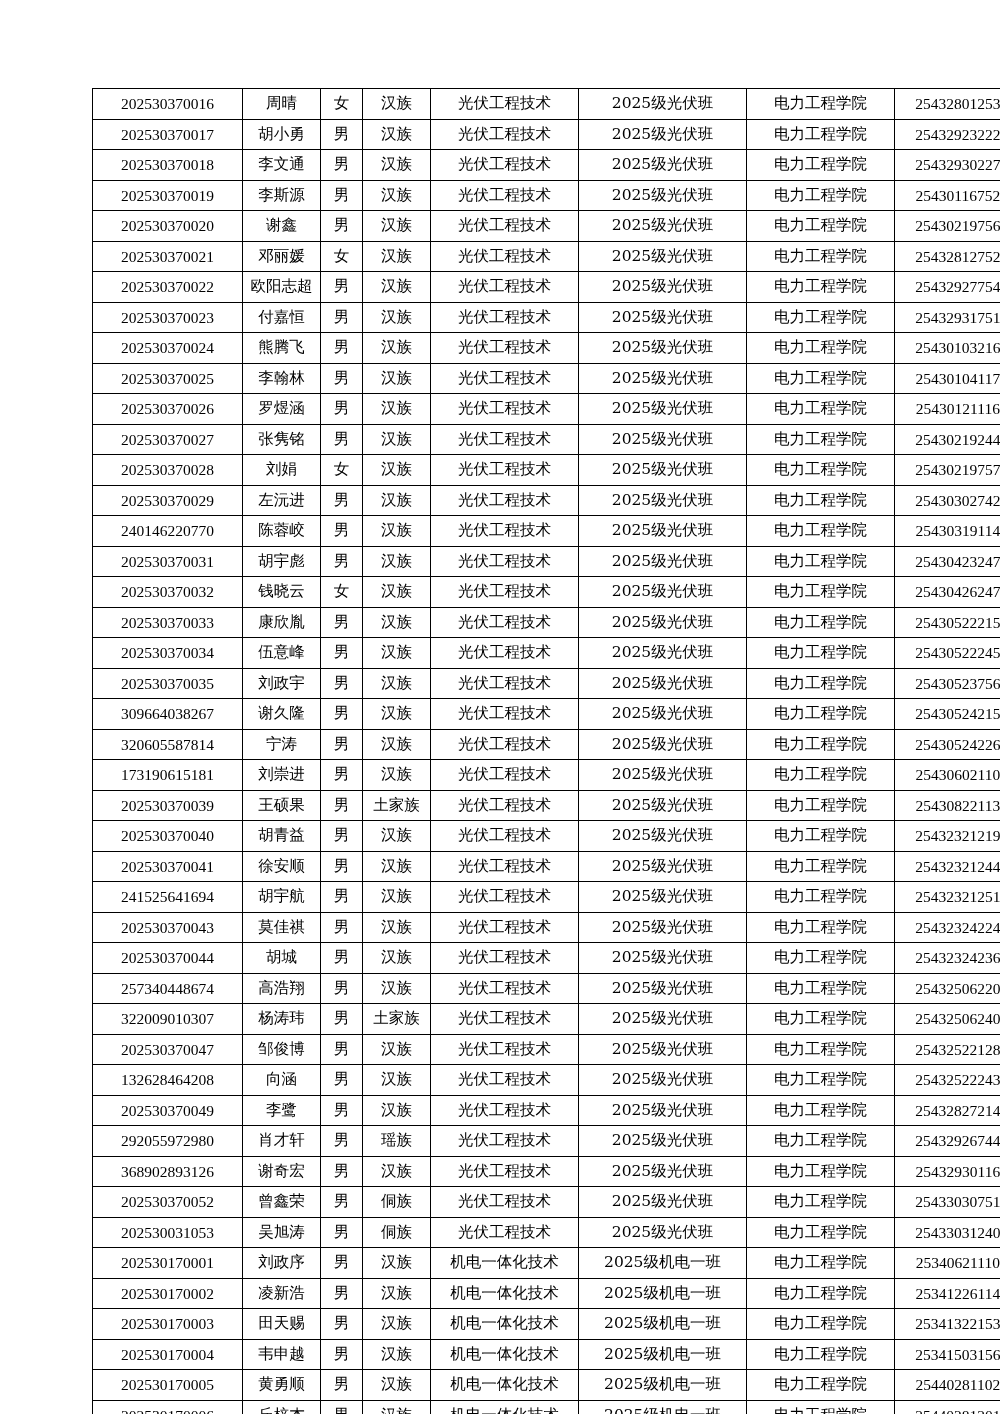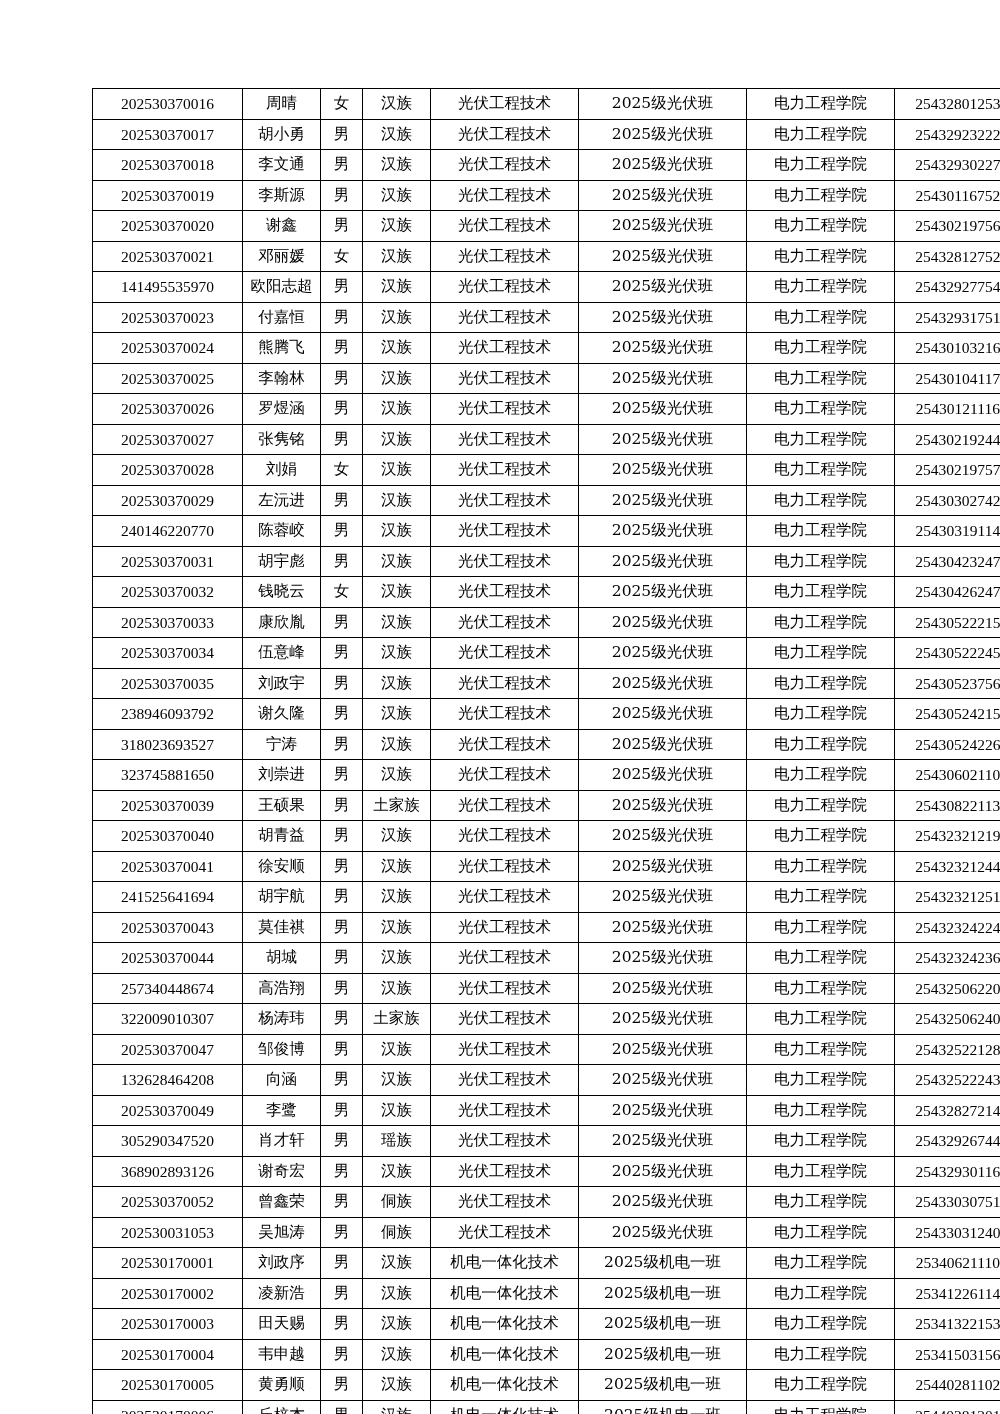"141495535970" td.id { text: 141495535970 -> 202530370022 }
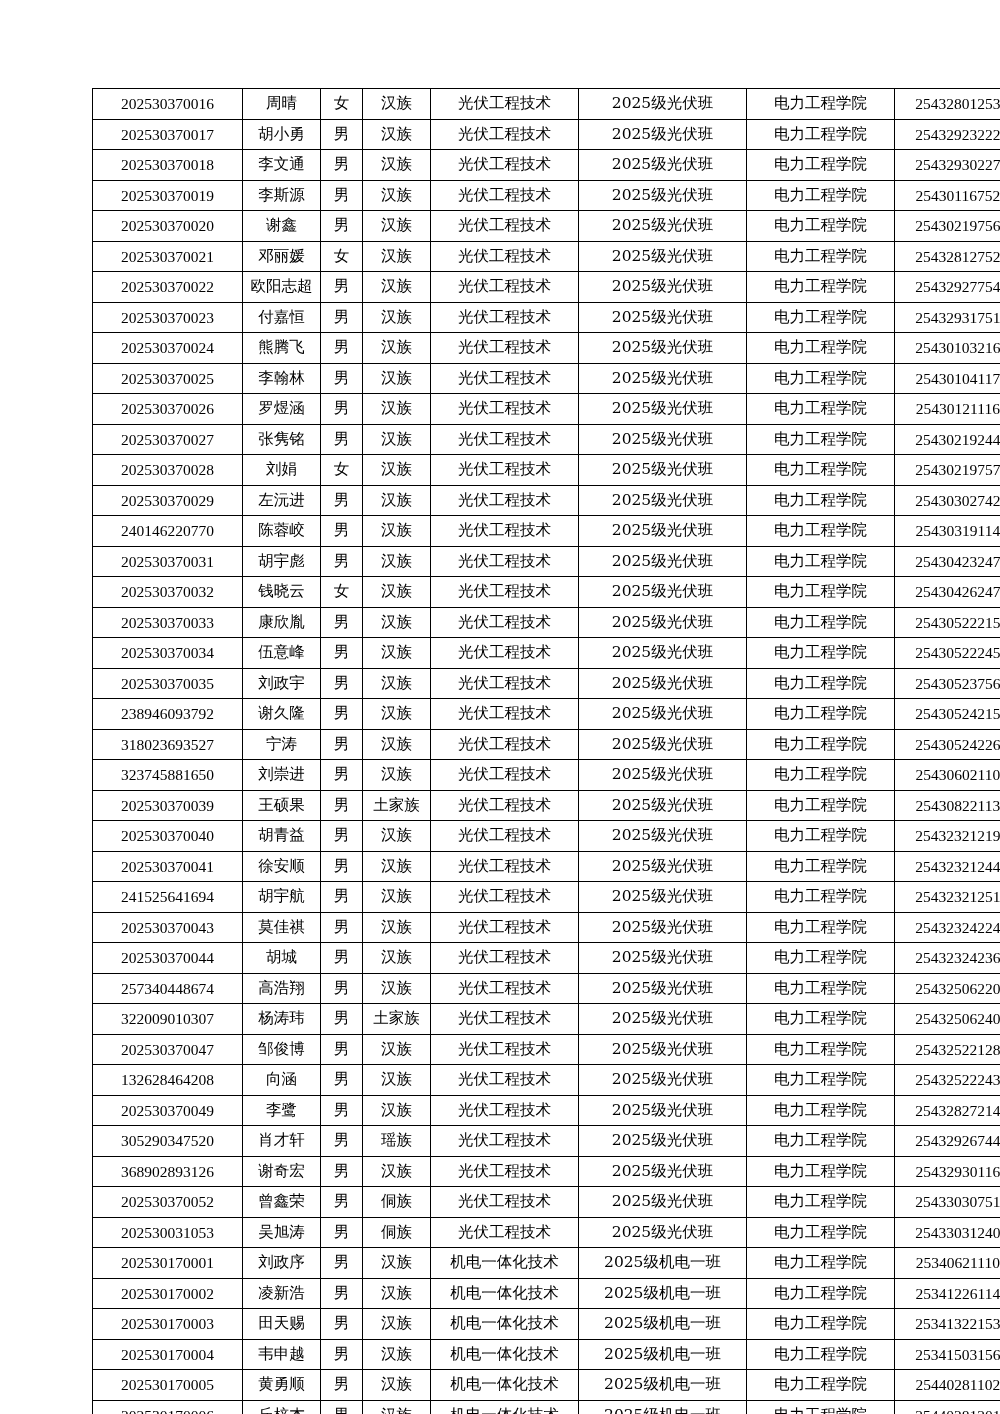"238946093792" td.id { text: 238946093792 -> 309664038267 }
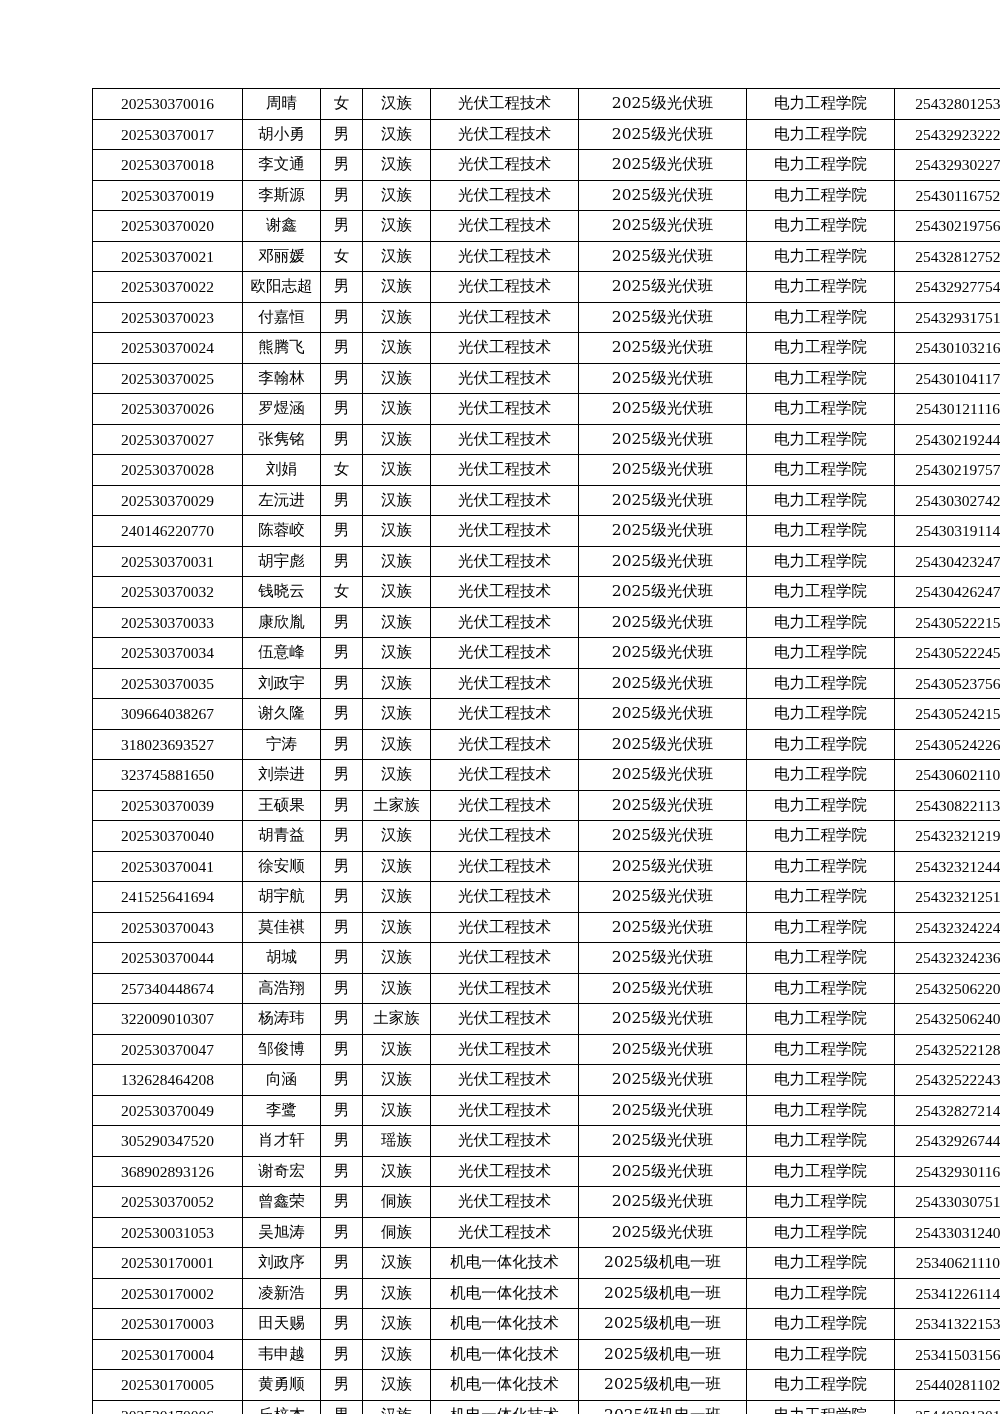"318023693527" td.id { text: 318023693527 -> 320605587814 }
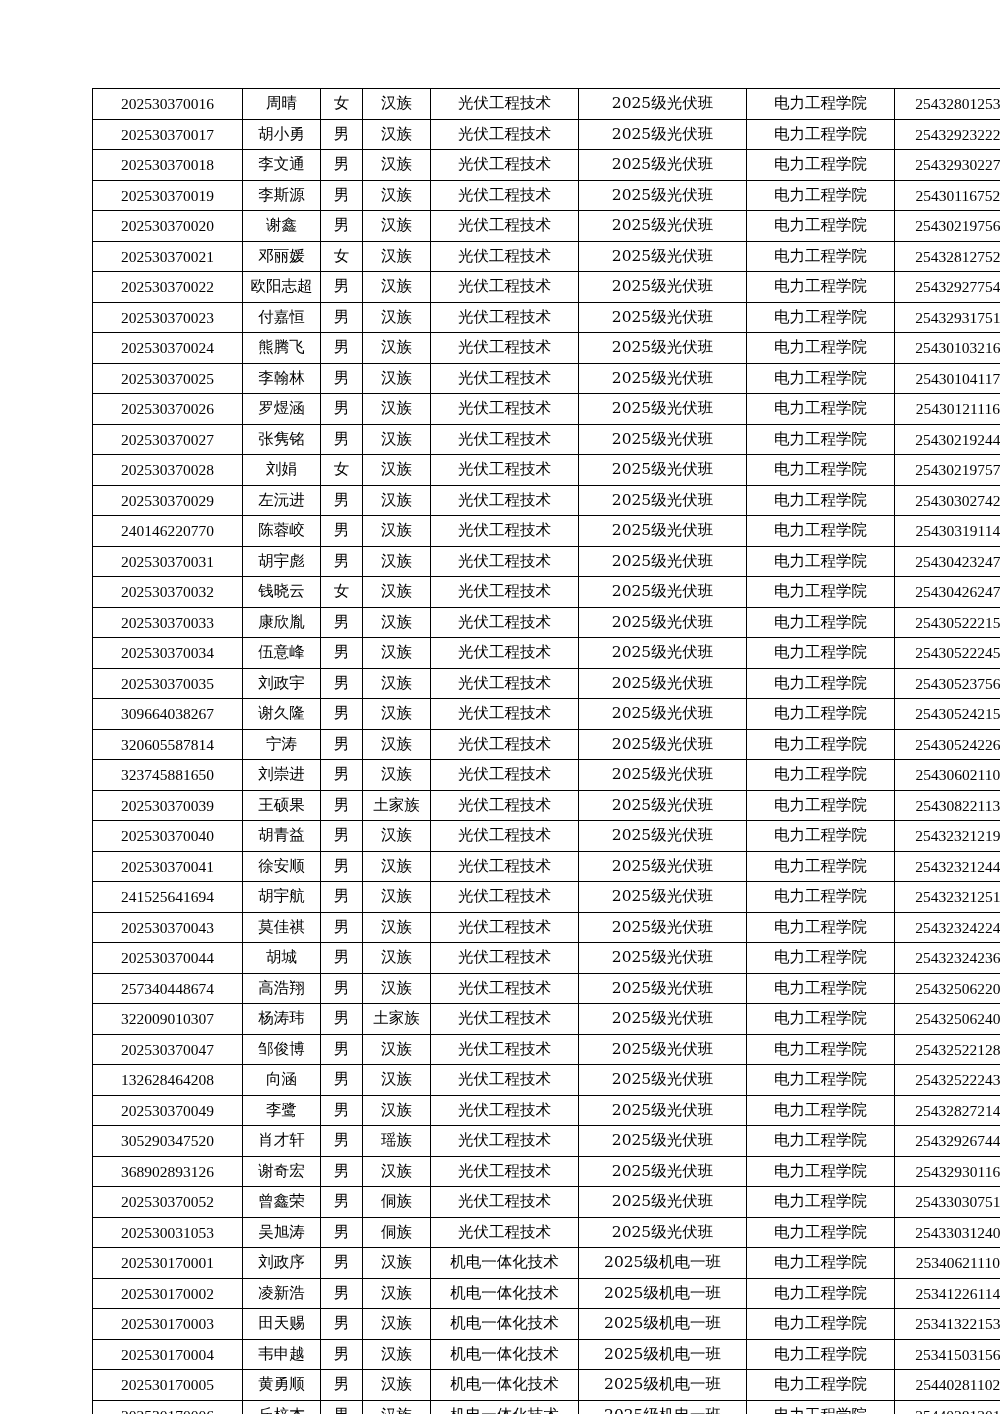"323745881650" td.id { text: 323745881650 -> 173190615181 }
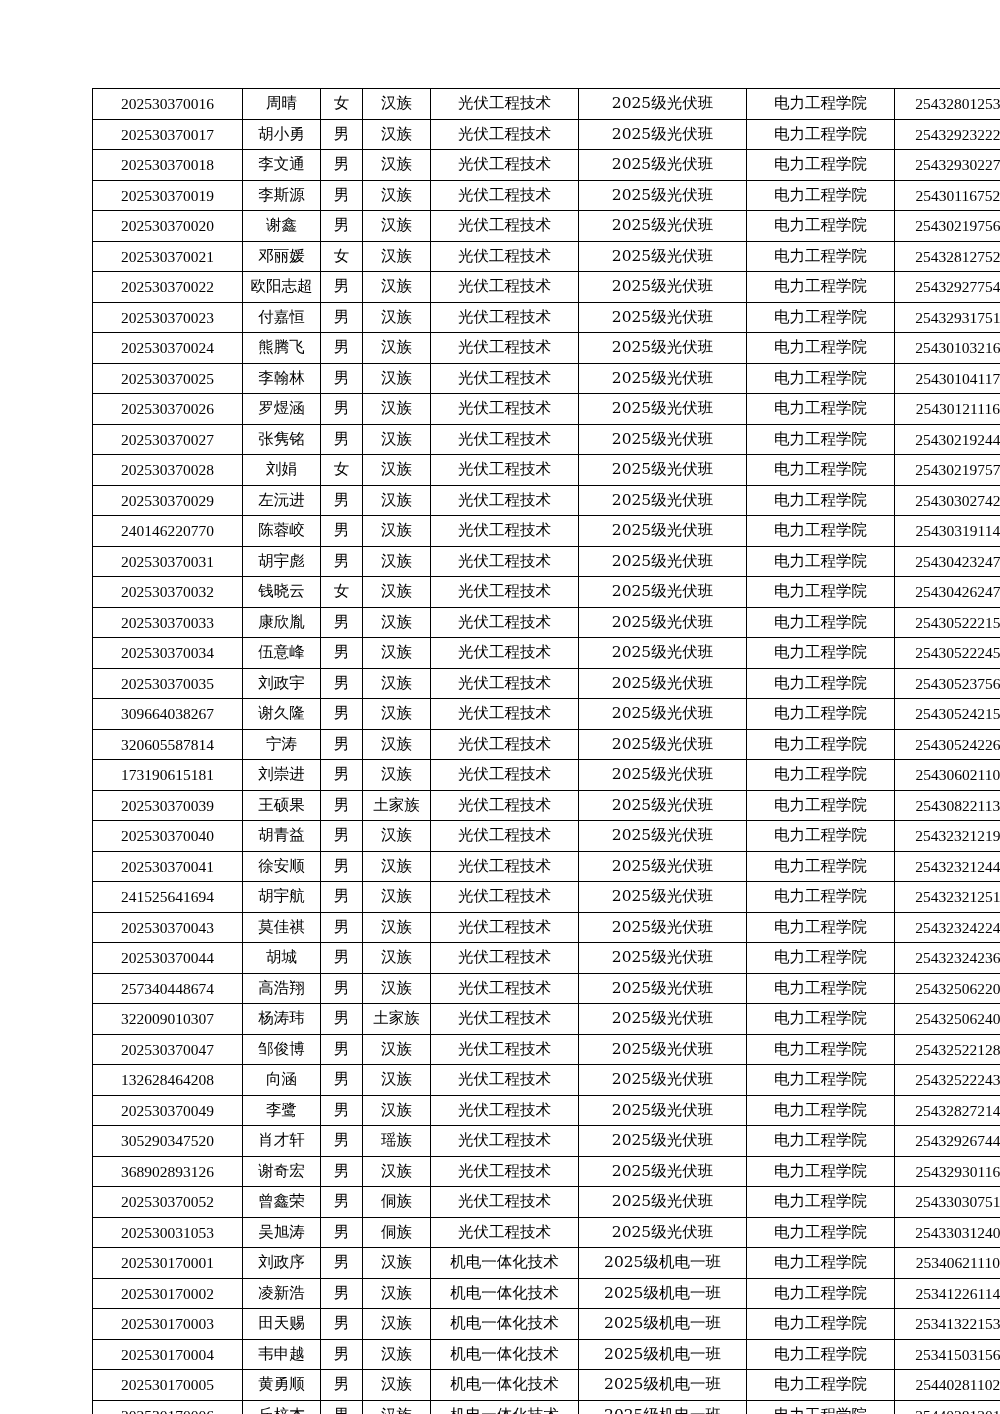"305290347520" td.id { text: 305290347520 -> 292055972980 }
